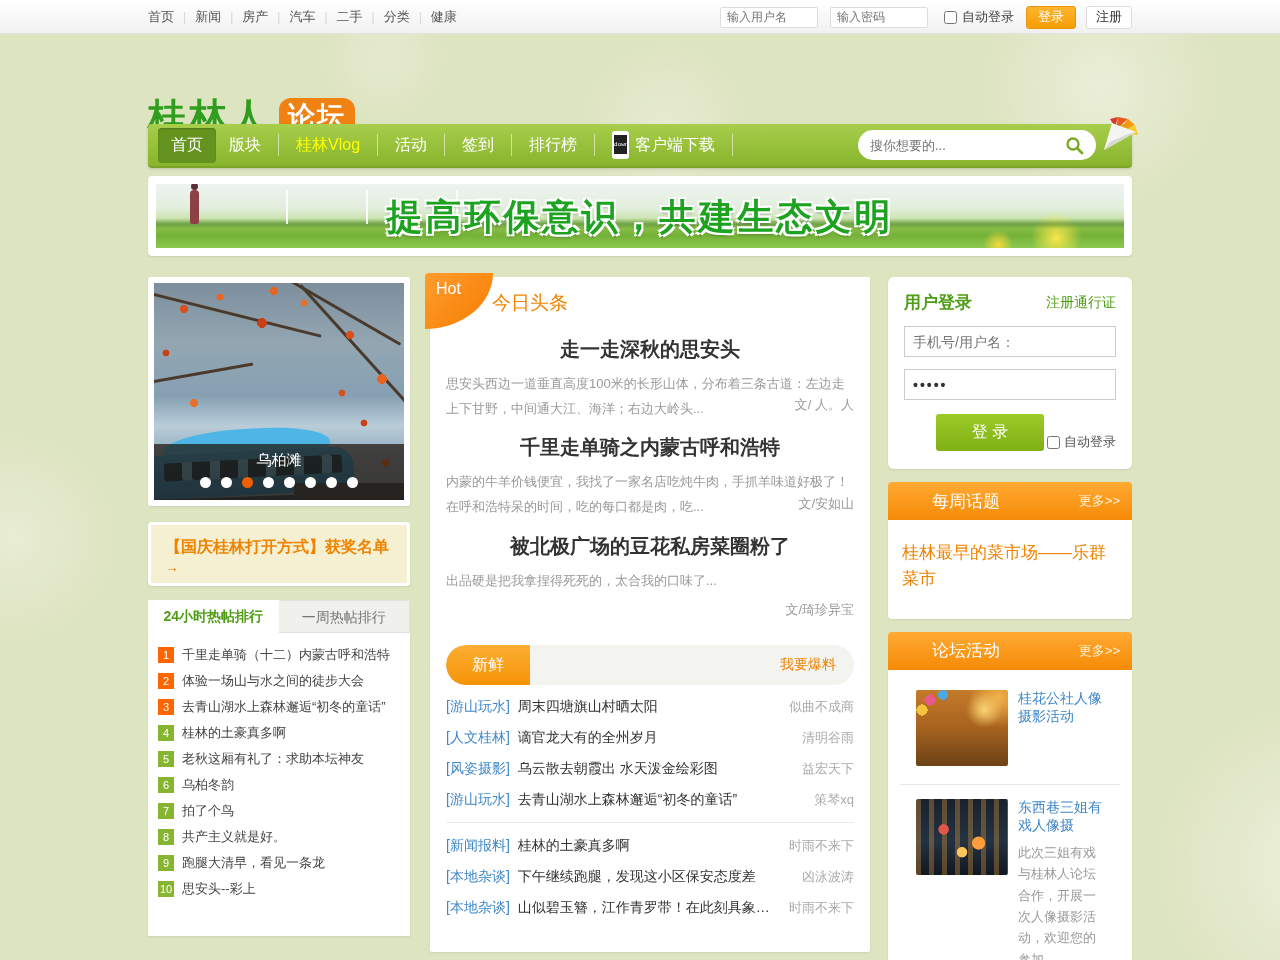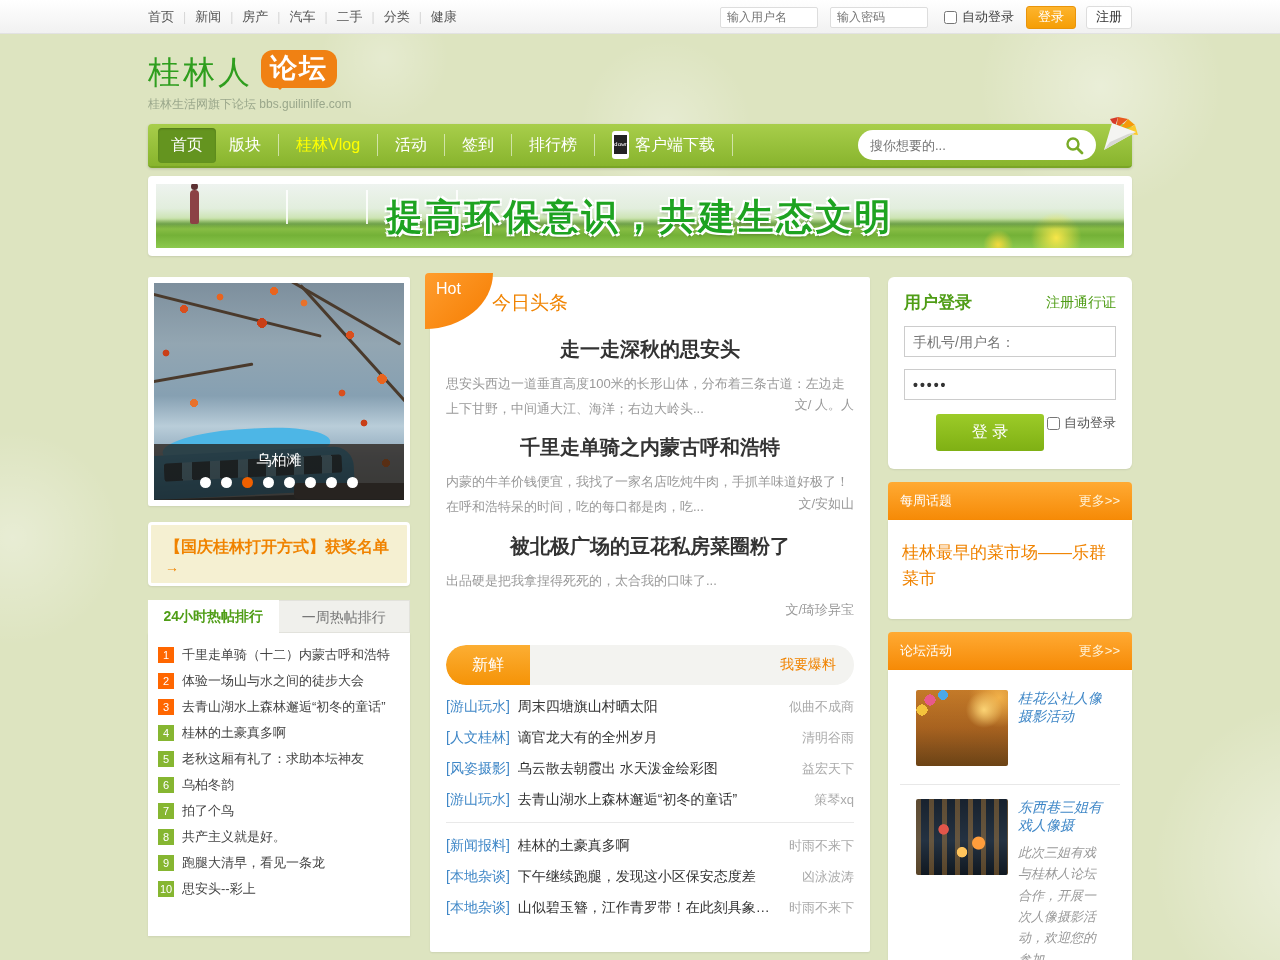"桂林人" .logo-green { font-size: 32px -> 38px; font-weight: normal -> bold; margin-top: none -> 48px }
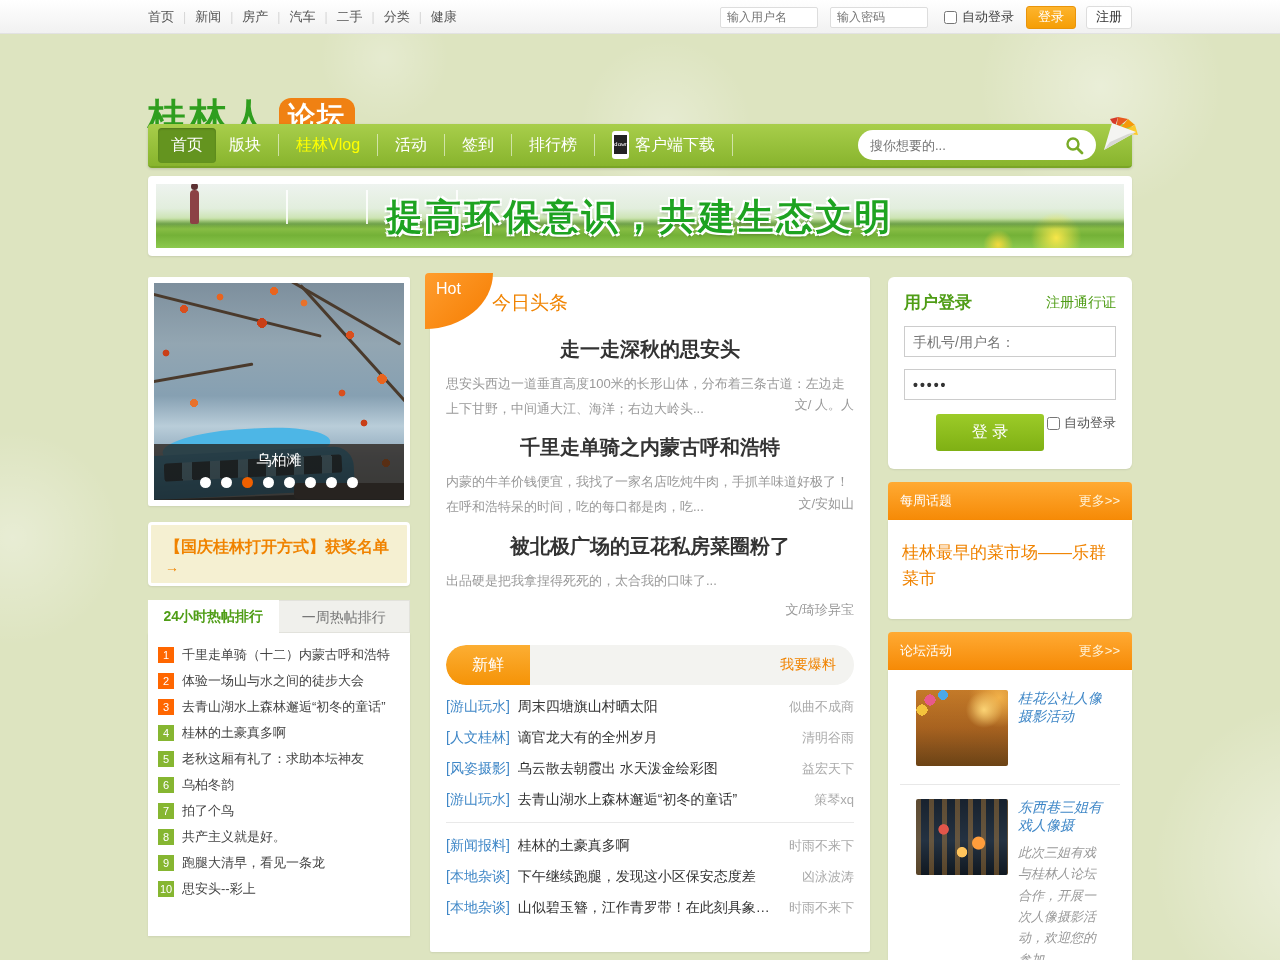"登 录" .lb-row { align-items: flex-start -> flex-end }
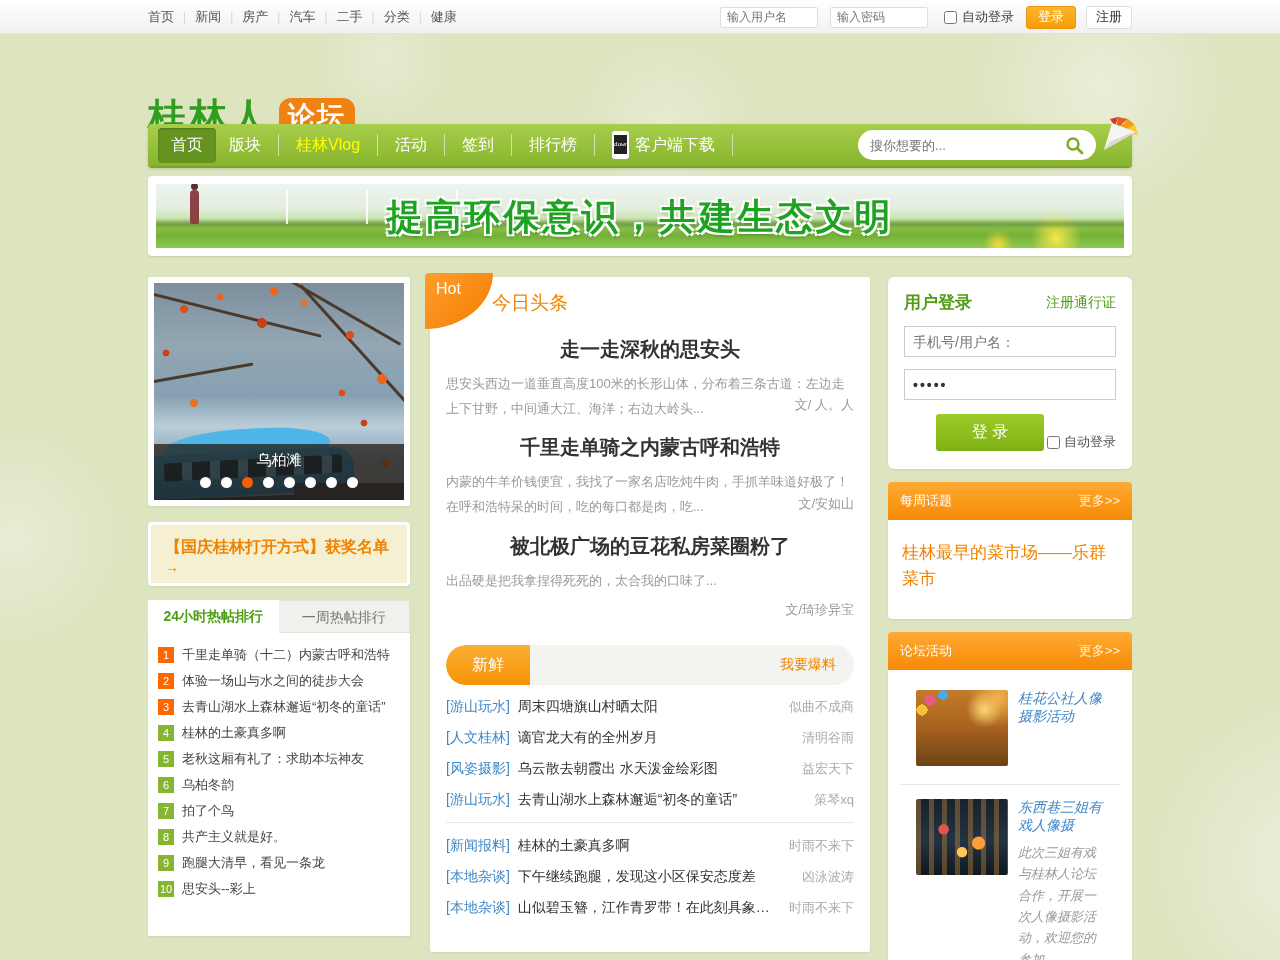"每周话题" .sec-title { font-size: 13px -> 17px; margin-left: none -> 32px }
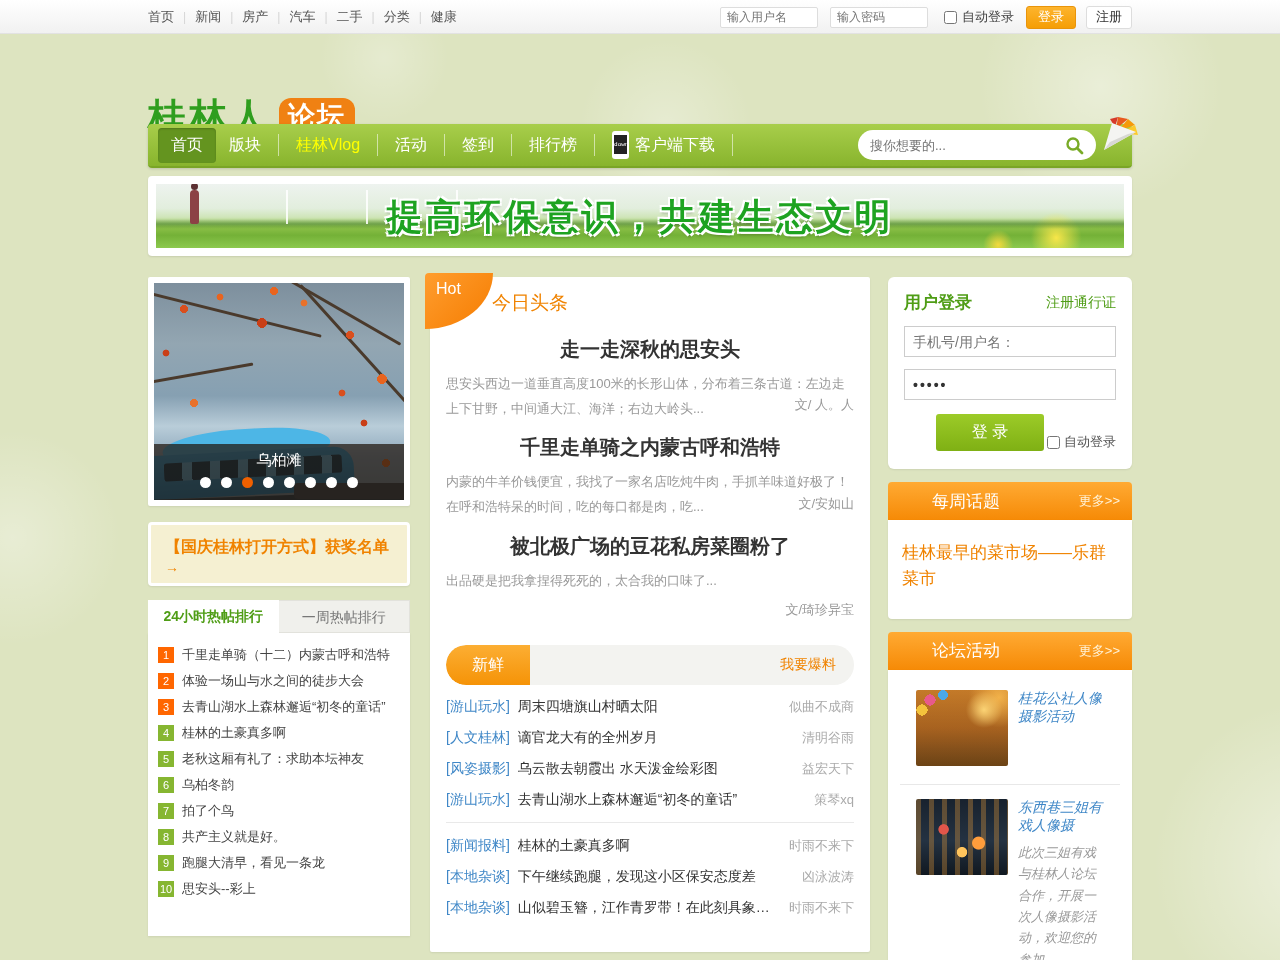"桂花公社人像摄影活动" .activity { font-style: italic -> none }
